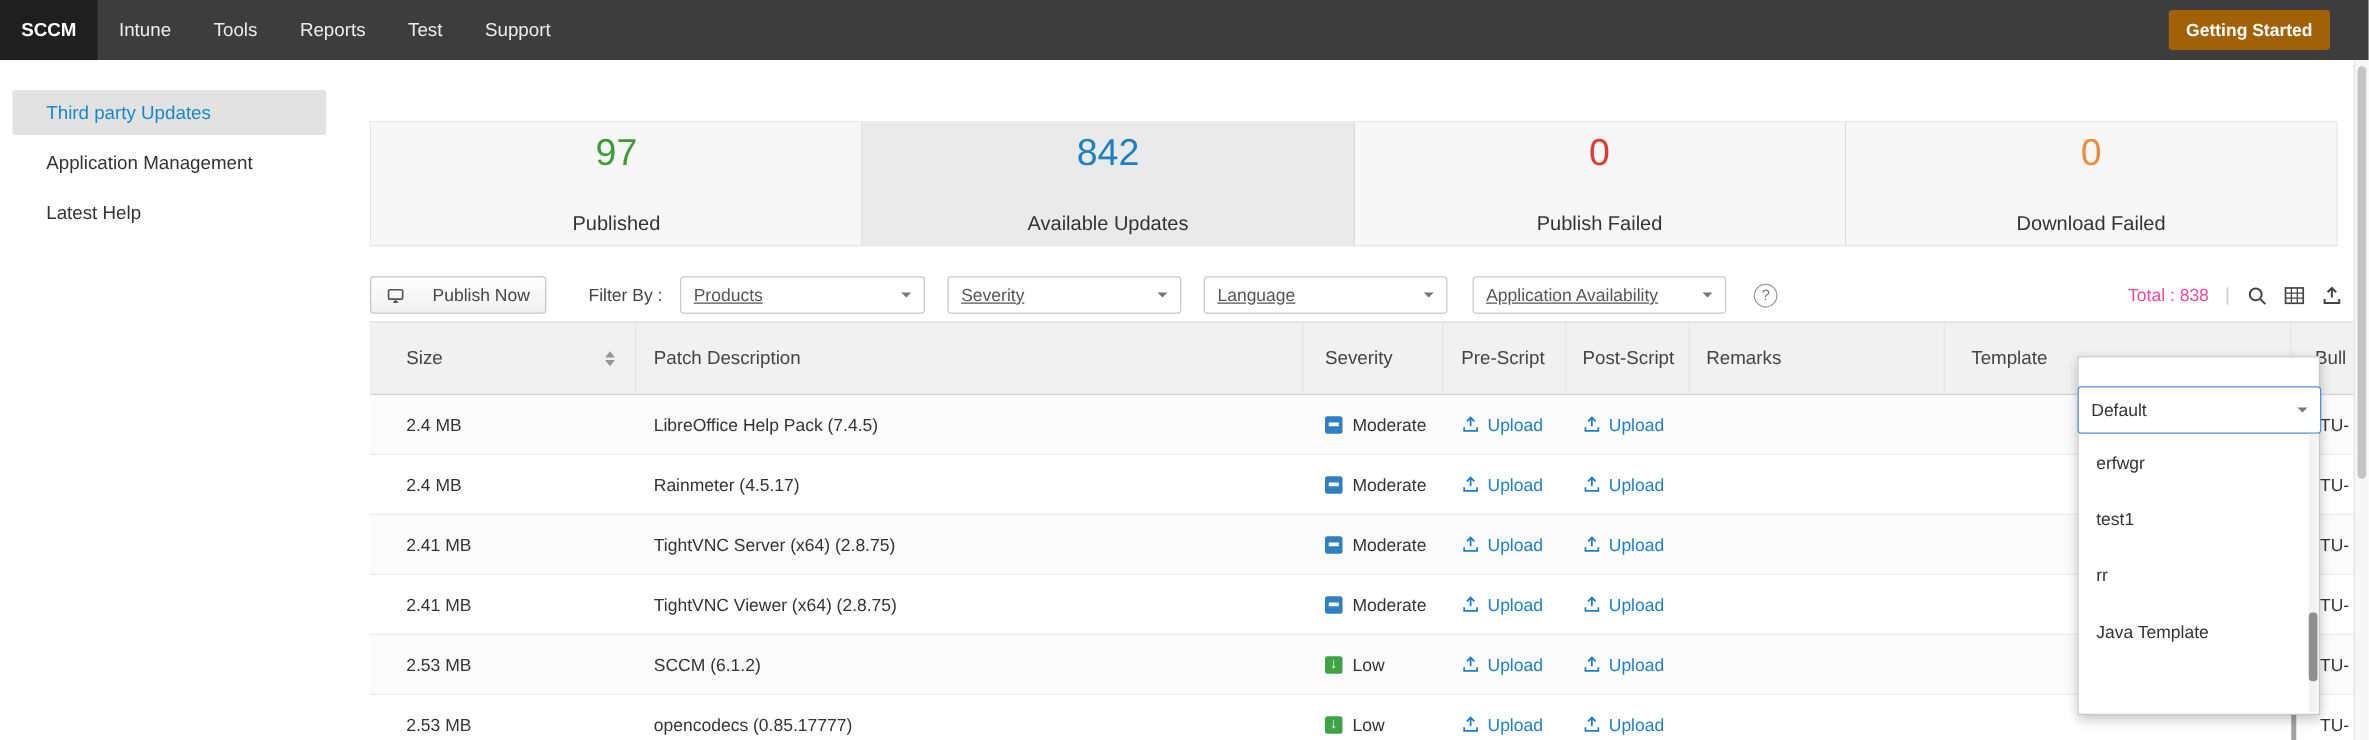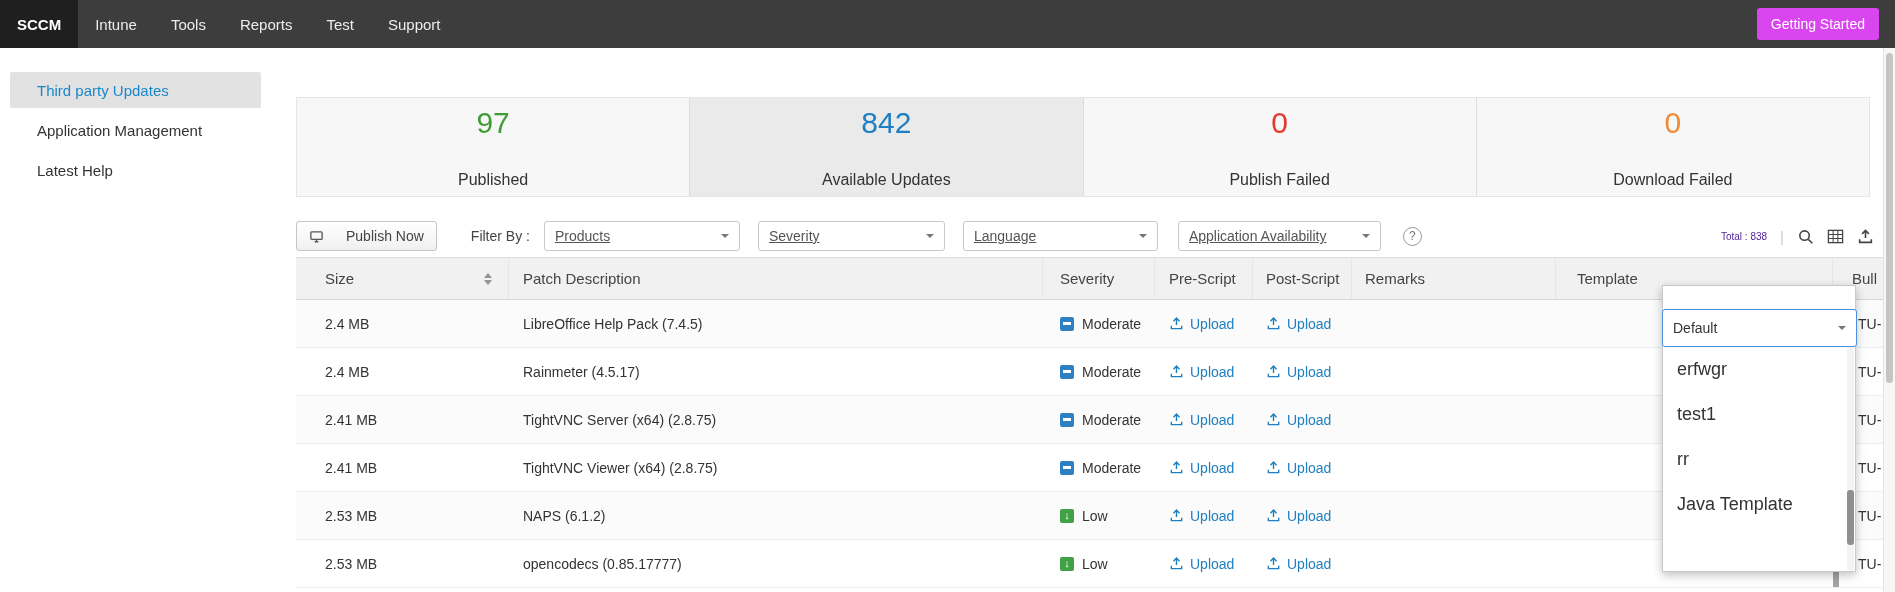"Getting Started" .btn-getting-started { background: #d946ef -> #a16207; font-weight: none -> bold; margin-right: 16px -> 31px }
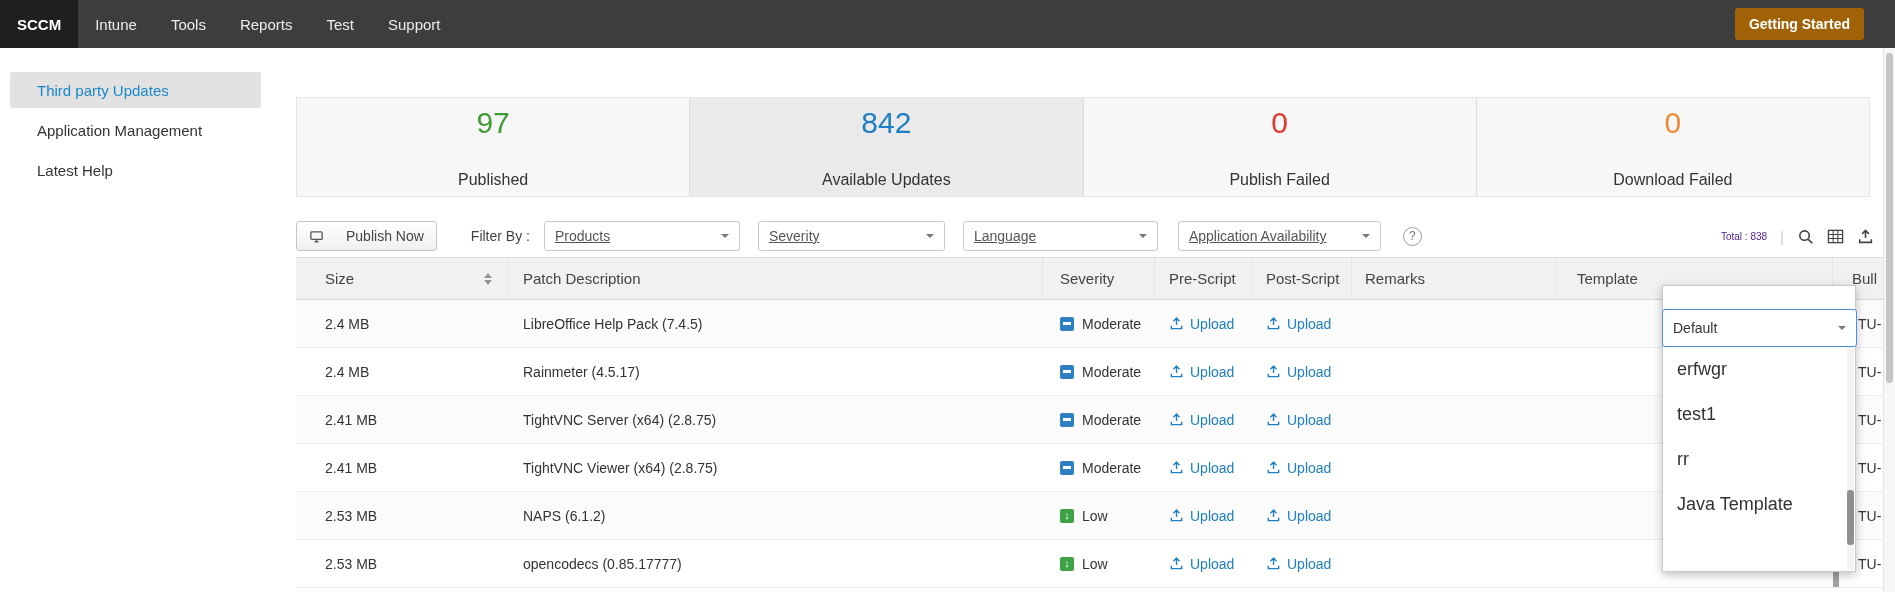"Total : 838" .total { color: #4c1d95 -> #ec4899; font-size: 10px -> 14px }
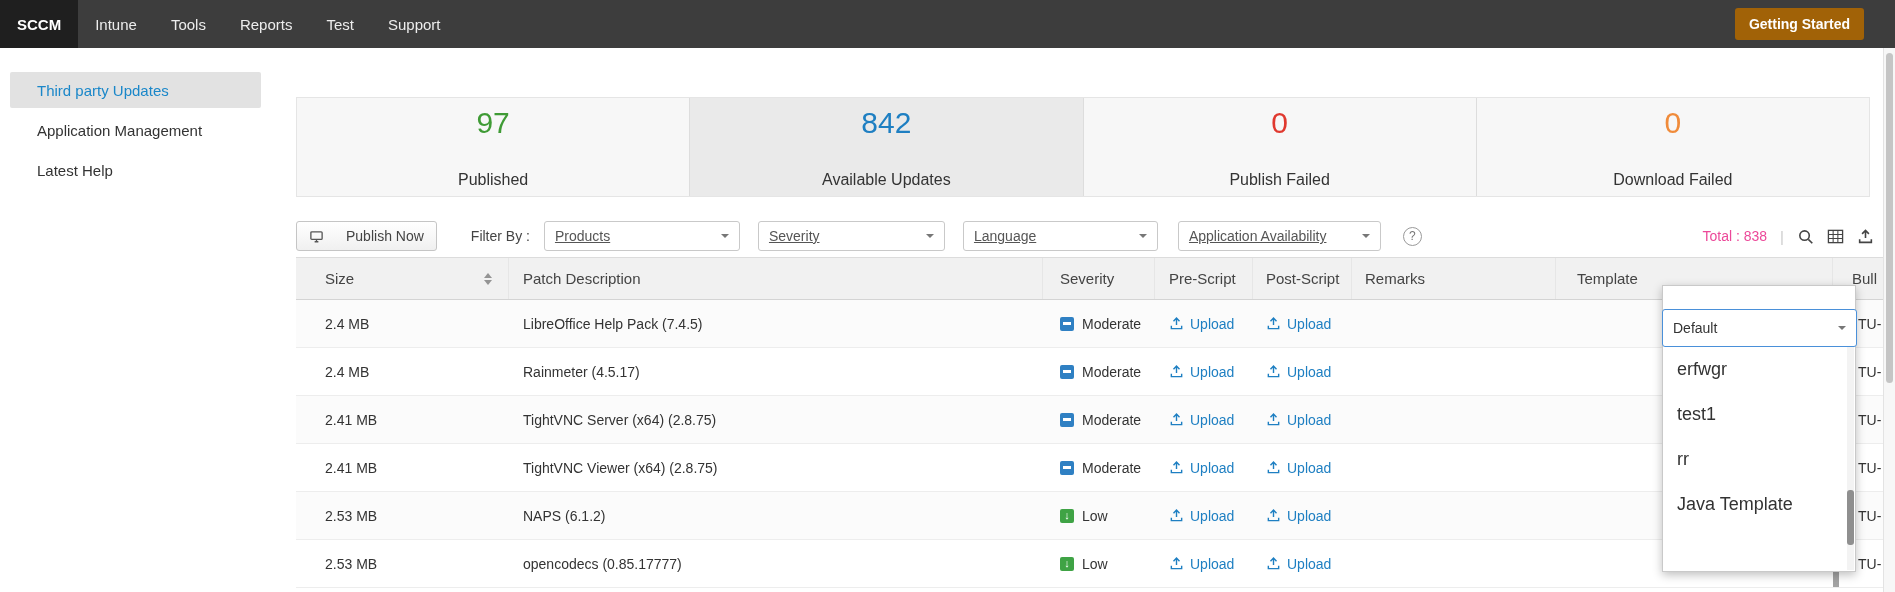"Size" .thead { height: 43px -> 59px }
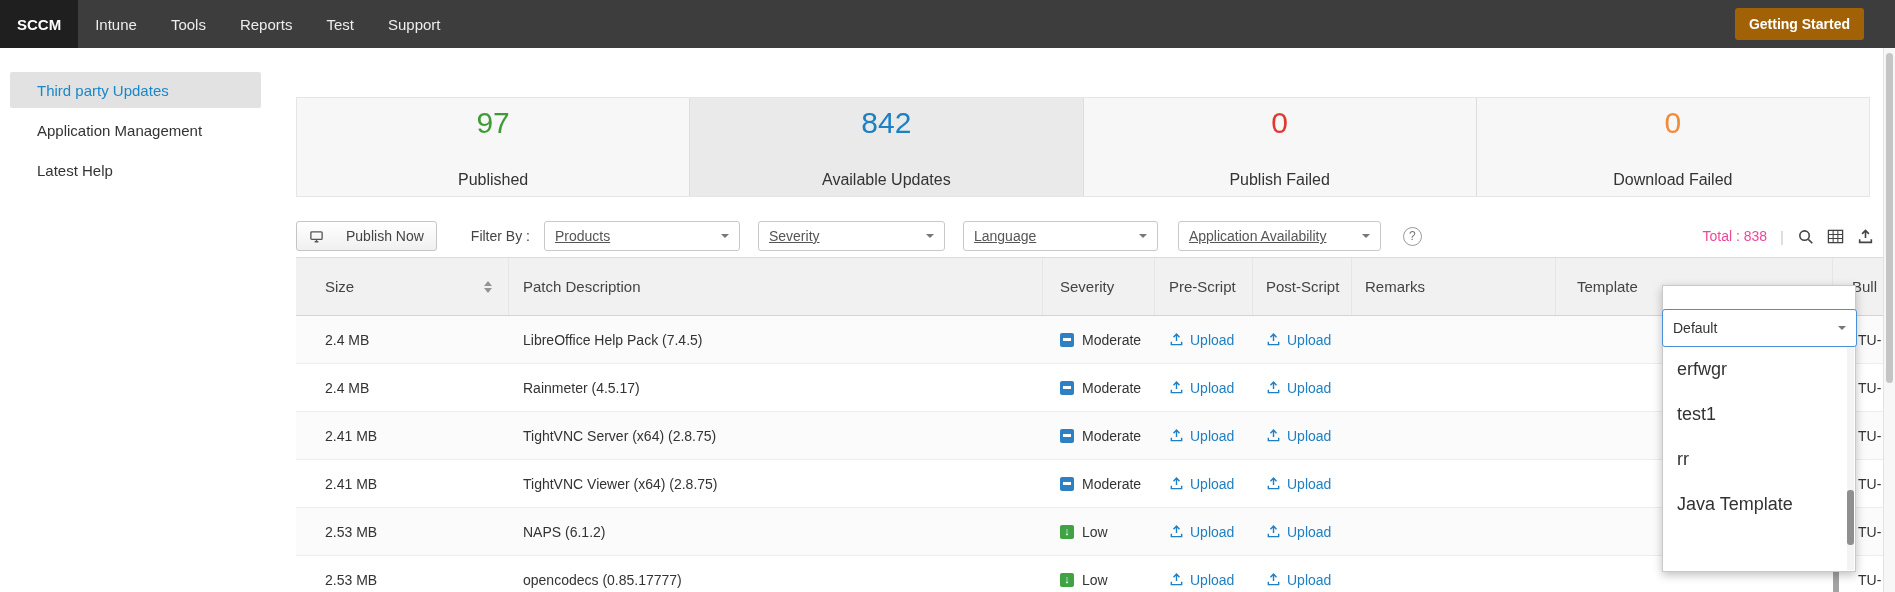"TU-" .tr .col-bull { border-left: 6px solid #a3a3a3 -> 4px solid #a3a3a3 }
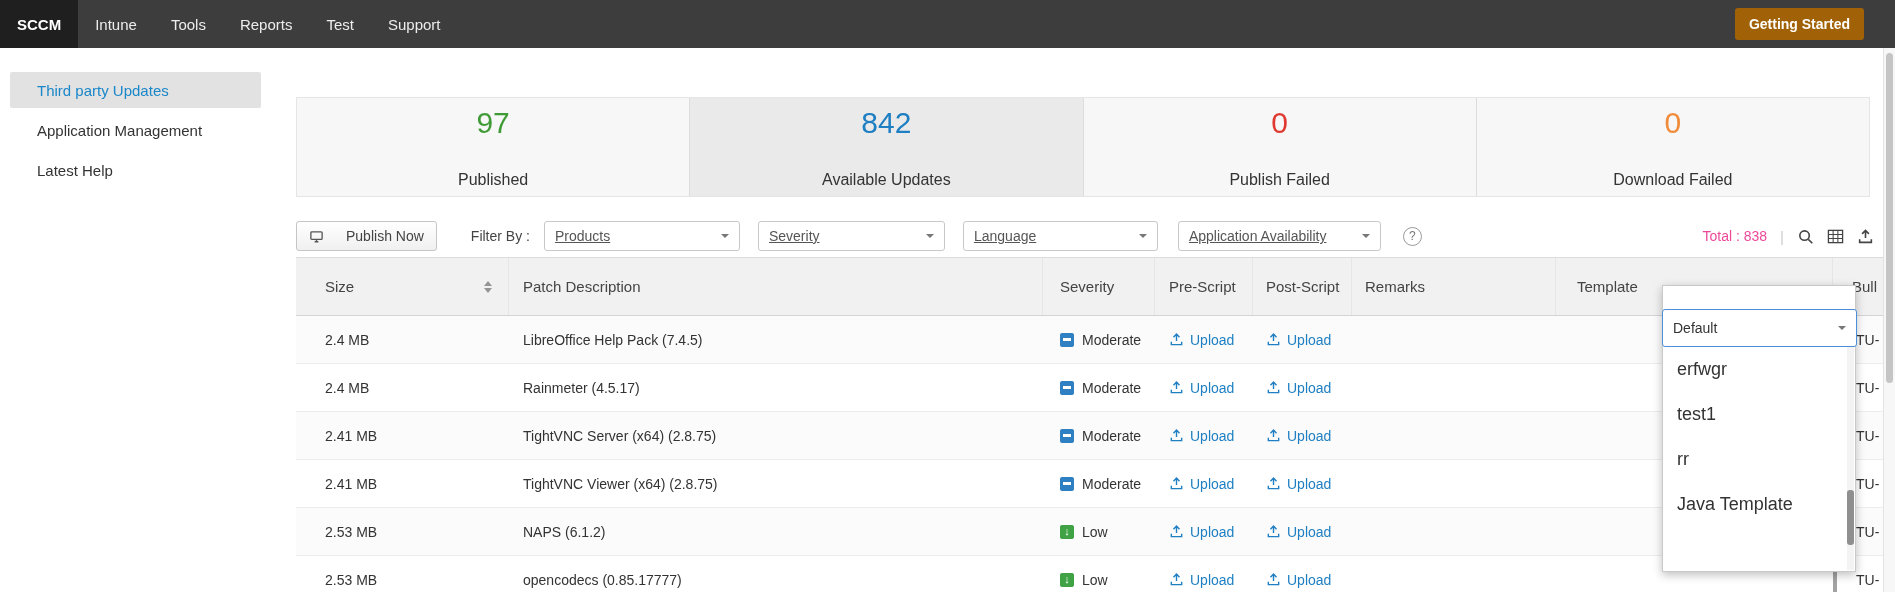"erfwgr" .ovl-item { font-size: 18px -> 14px }
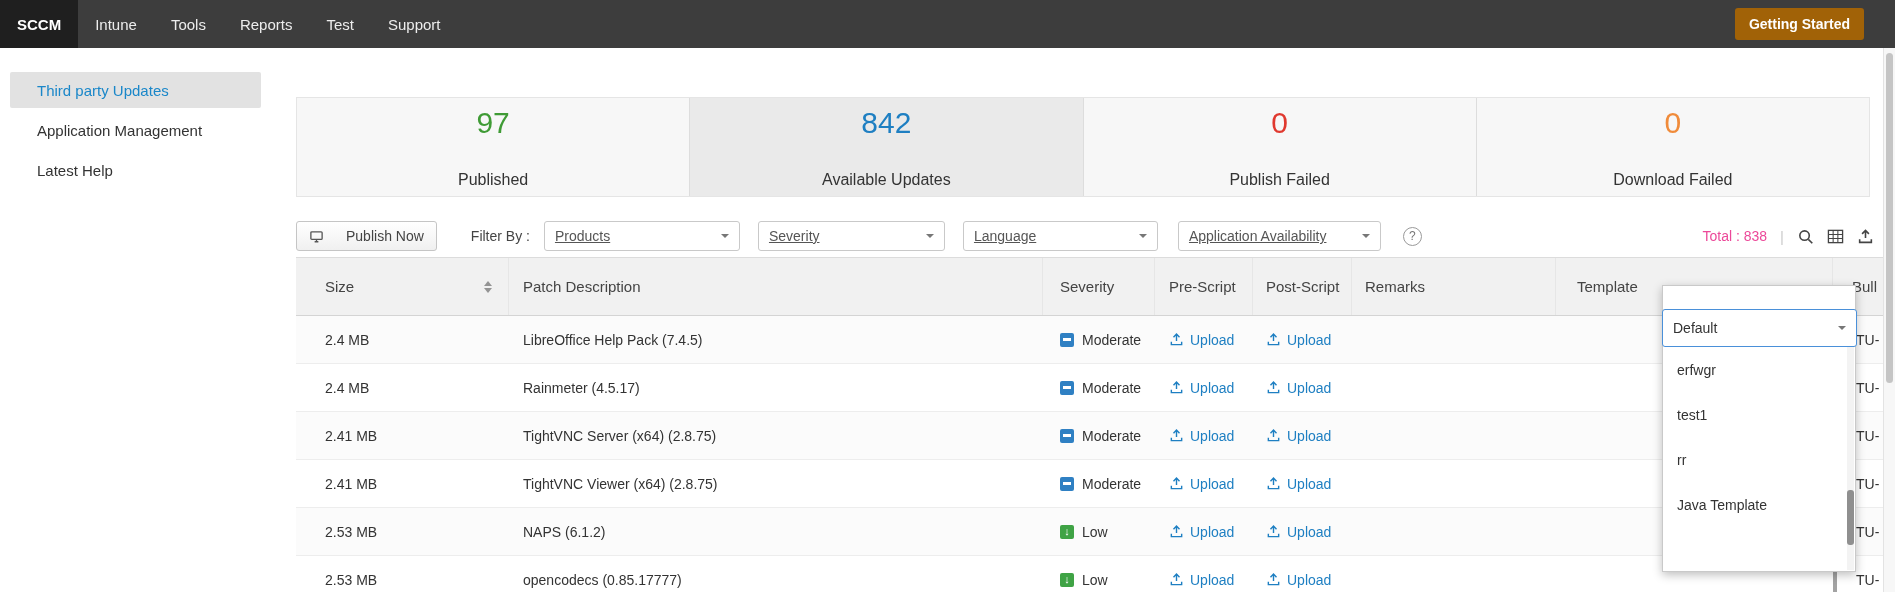"NAPS (6.1.2)" div.td { text: NAPS -> SCCM }
